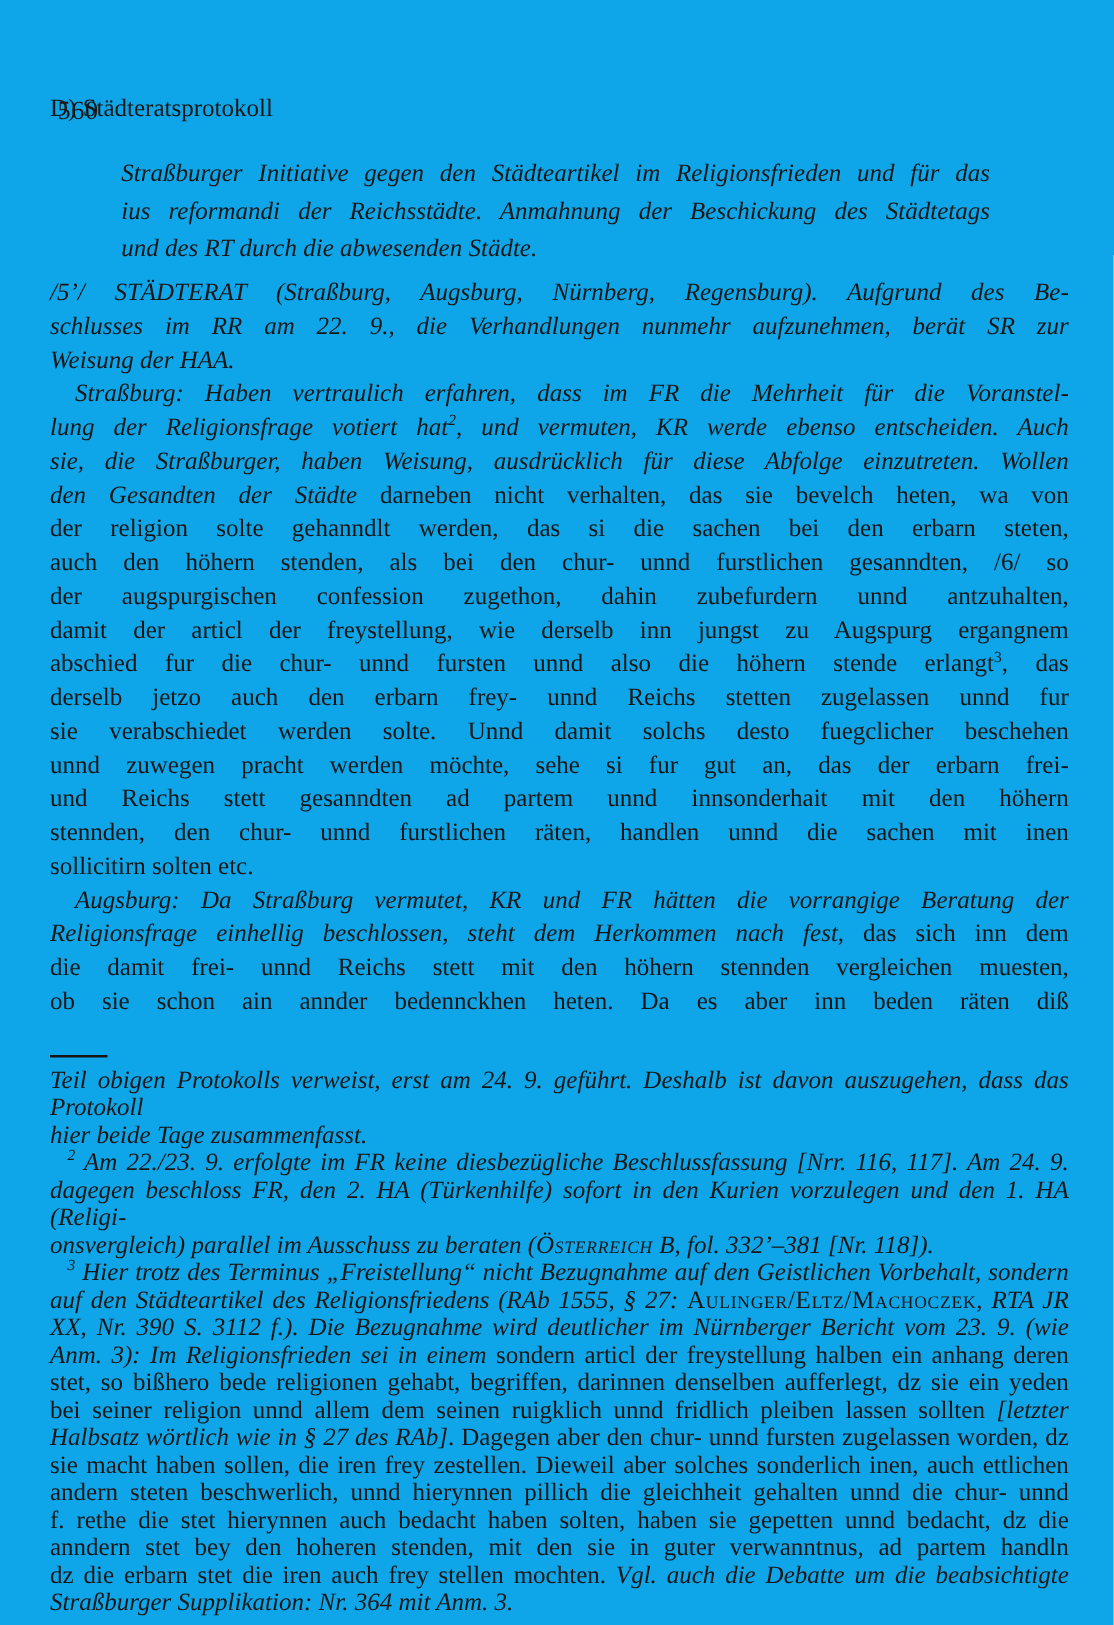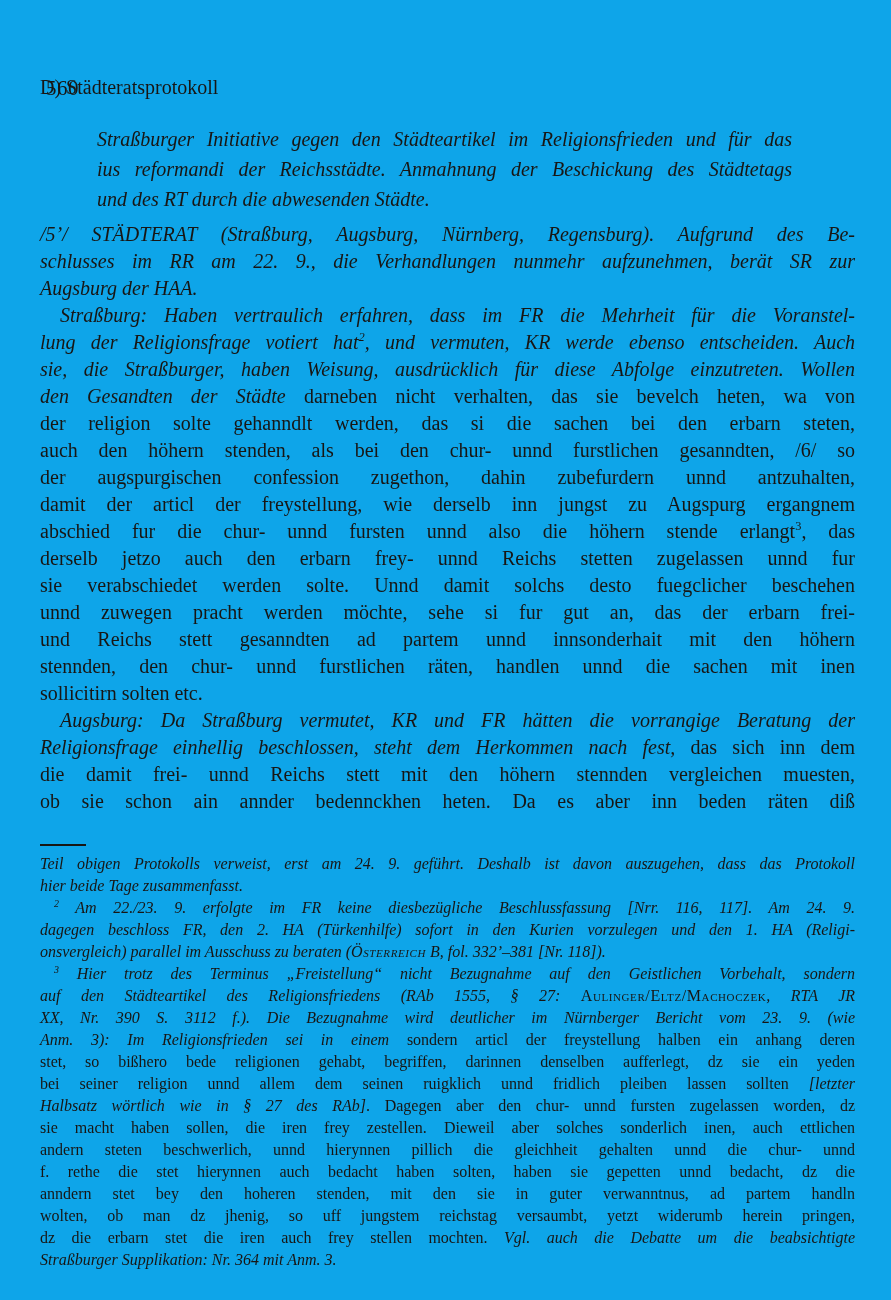"Augsburg der HAA." span.i { text: Augsburg -> Weisung }
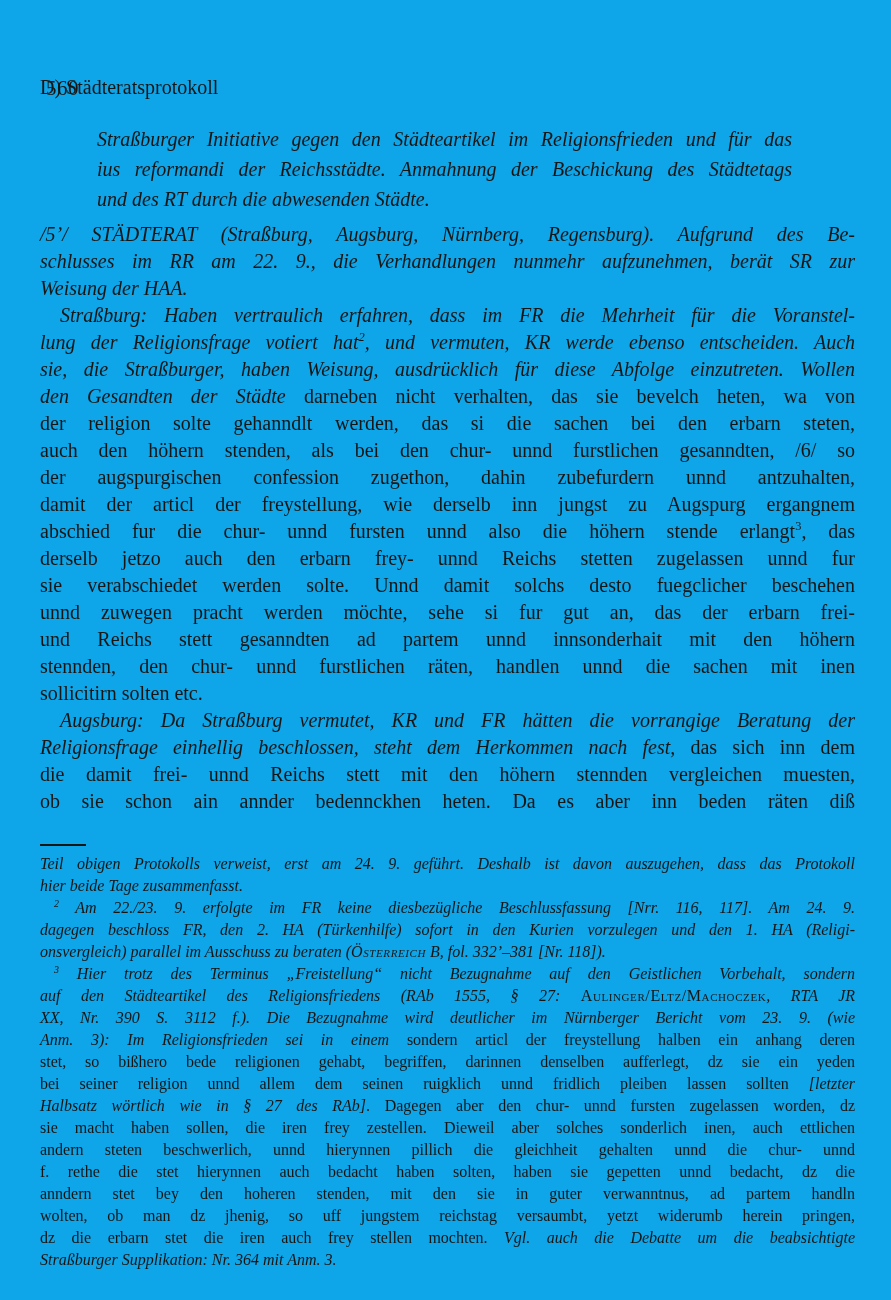"Teil obigen Protokolls verweist, erst" .footnotes { font-size: 16px -> 20px }
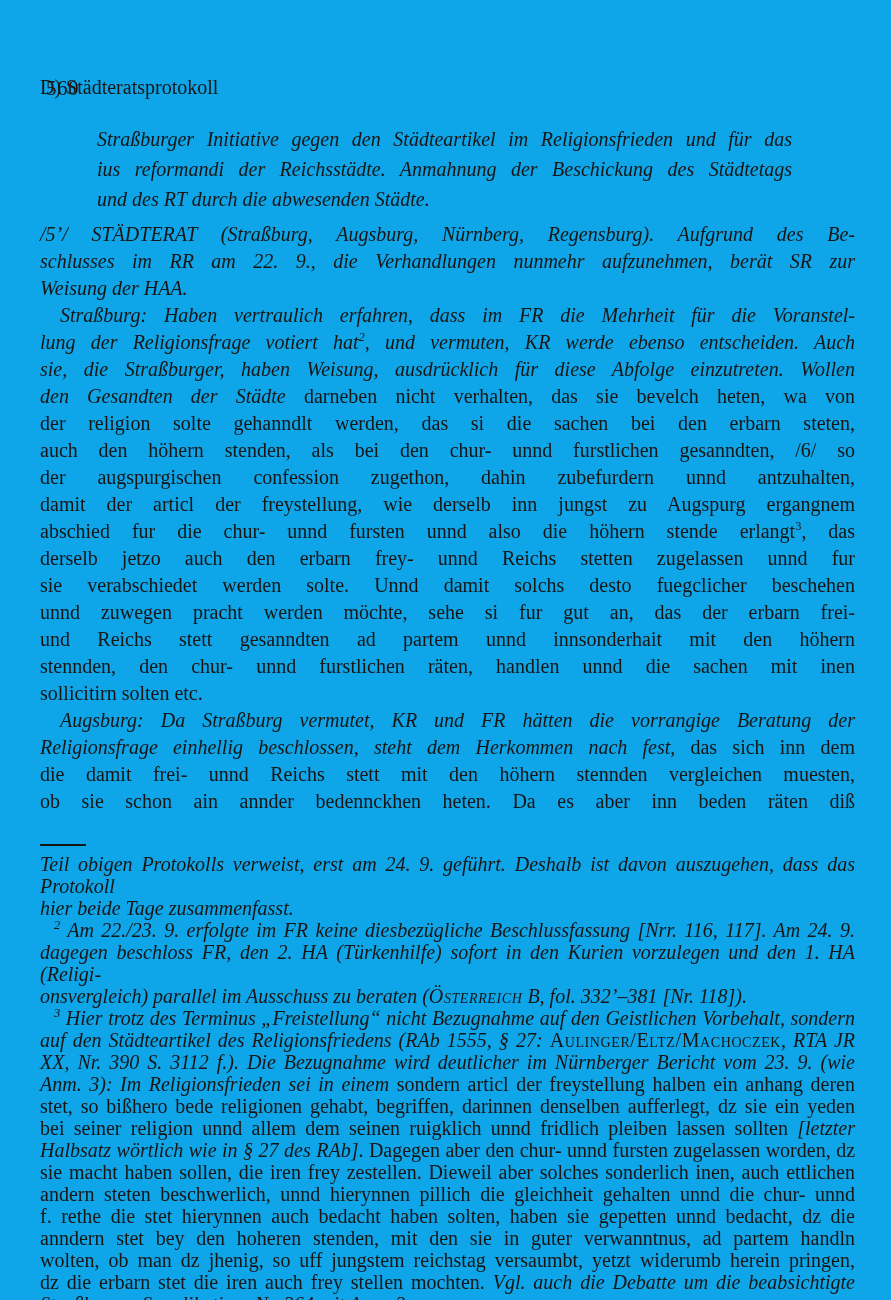"wolten, ob man dz jhenig," div.line { html: <div><span>wolten, ob man dz jhenig, so uff jungstem reichstag versaumbt, yetzt widerumb herein pringen,</span></div> -> none }
